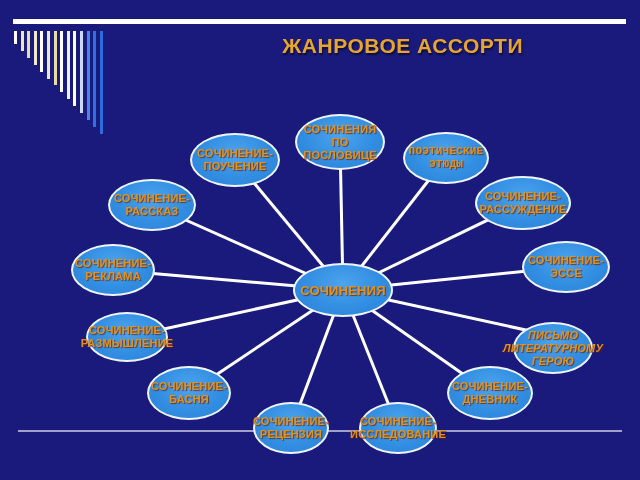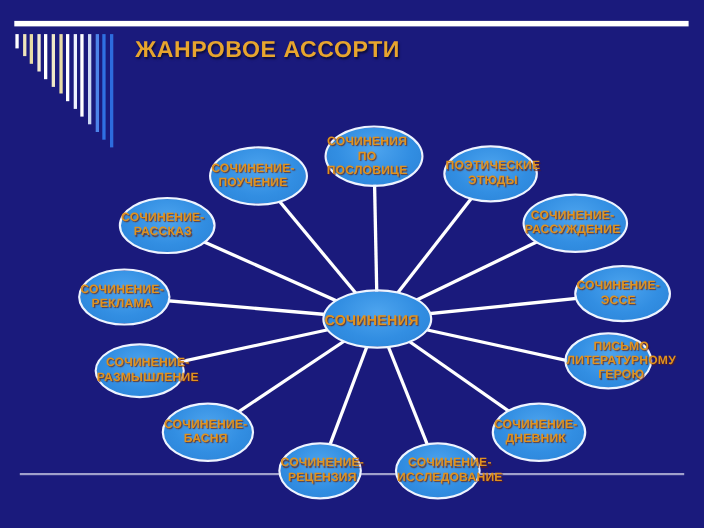"ЖАНРОВОЕ АССОРТИ" div.title-block { text-align: none -> right }
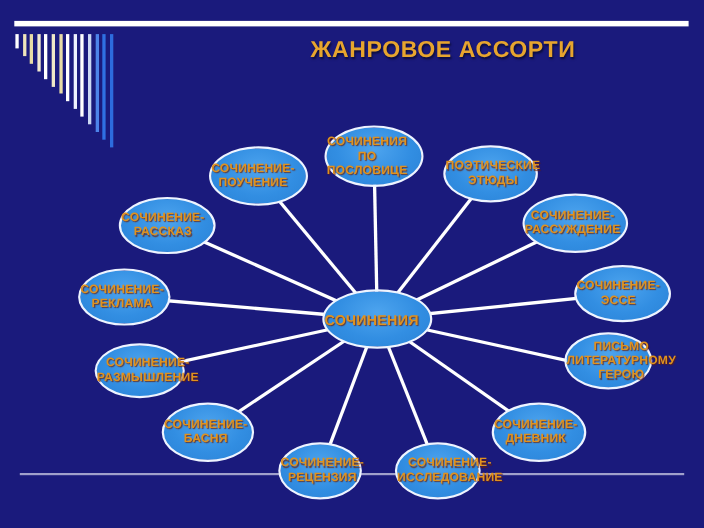"СОЧИНЕНИЯ" .node { justify-content: none -> center }
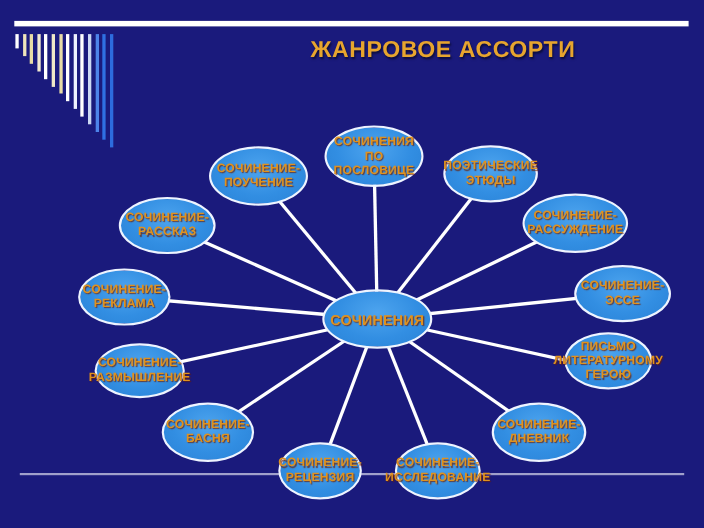"ПОЭТИЧЕСКИЕ" div.node { font-family: none -> Liberation Mono, monospace }
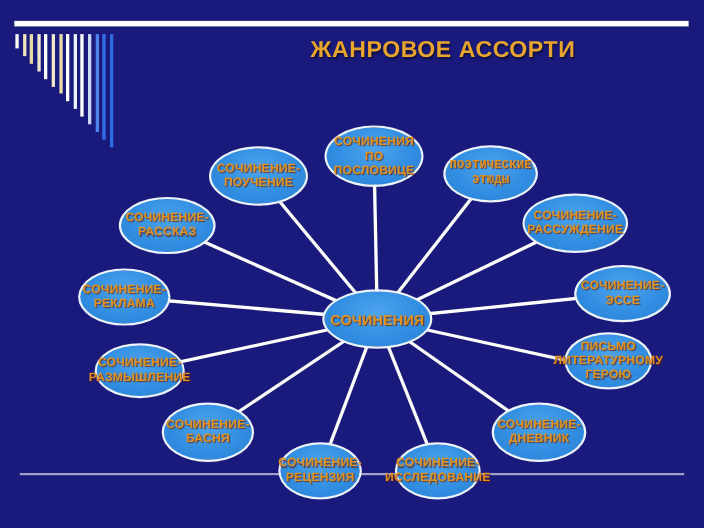"ПИСЬМО" div.node { font-style: none -> italic; top: 302px -> 322px }
